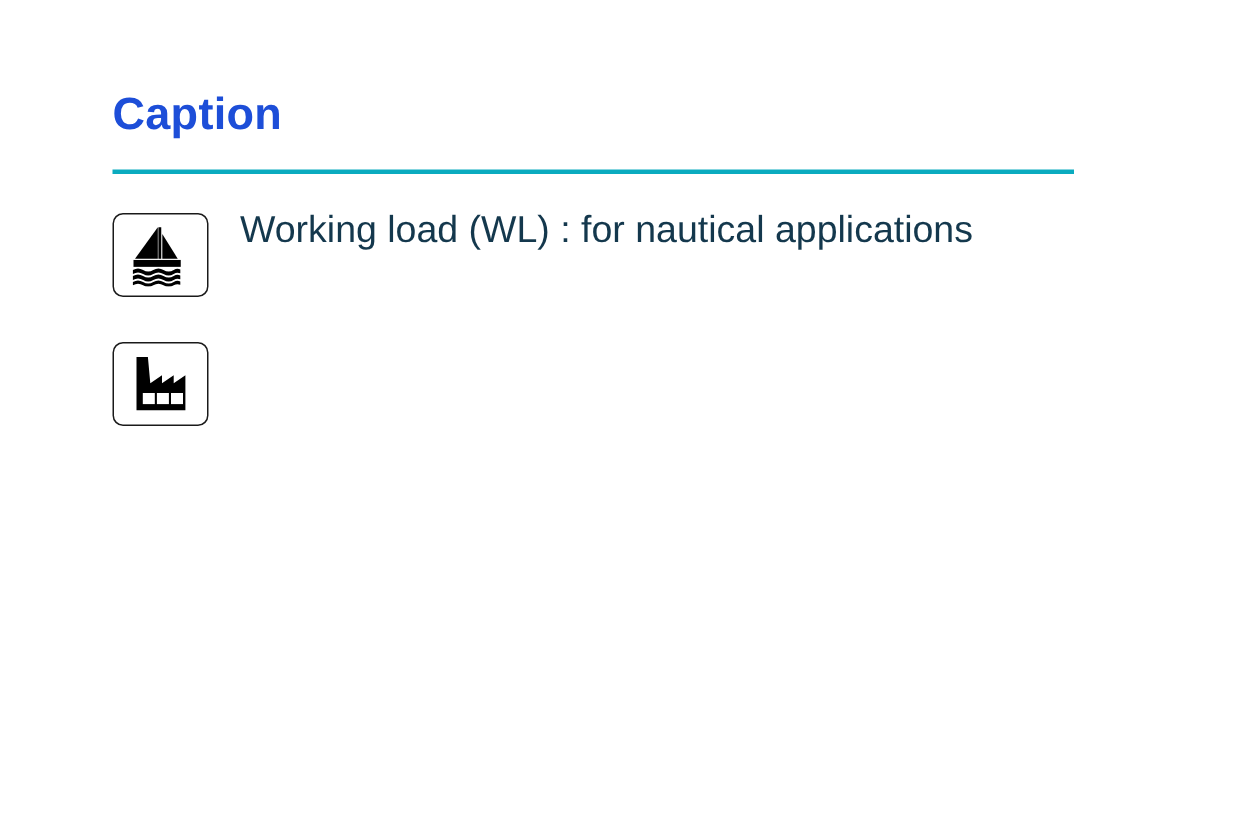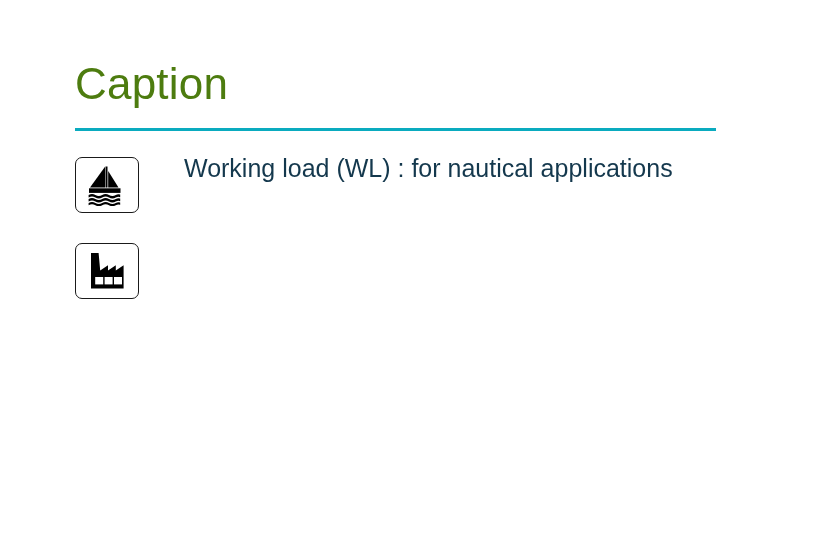"Caption" .caption-title { color: #4d7c0f -> #1d4ed8; font-size: 44px -> 30px; font-weight: normal -> bold }
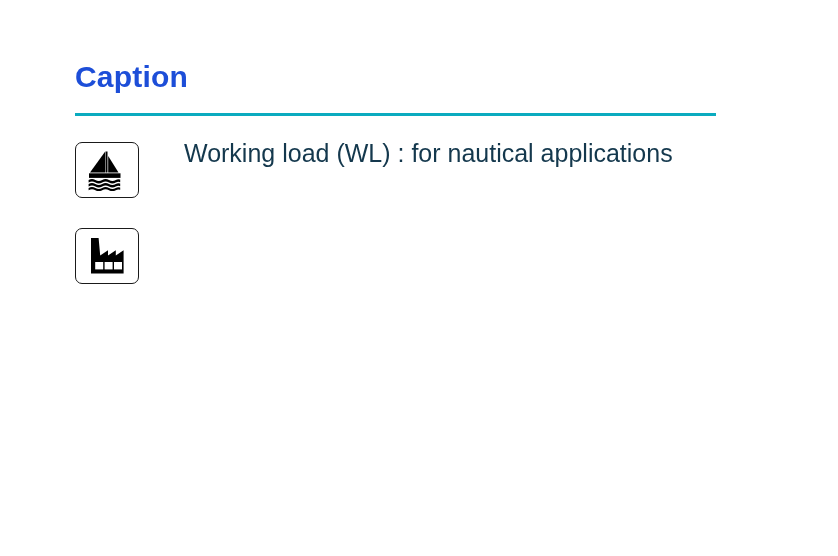"Working load (WL) : for" .caption-entry { gap: 24px -> none }
